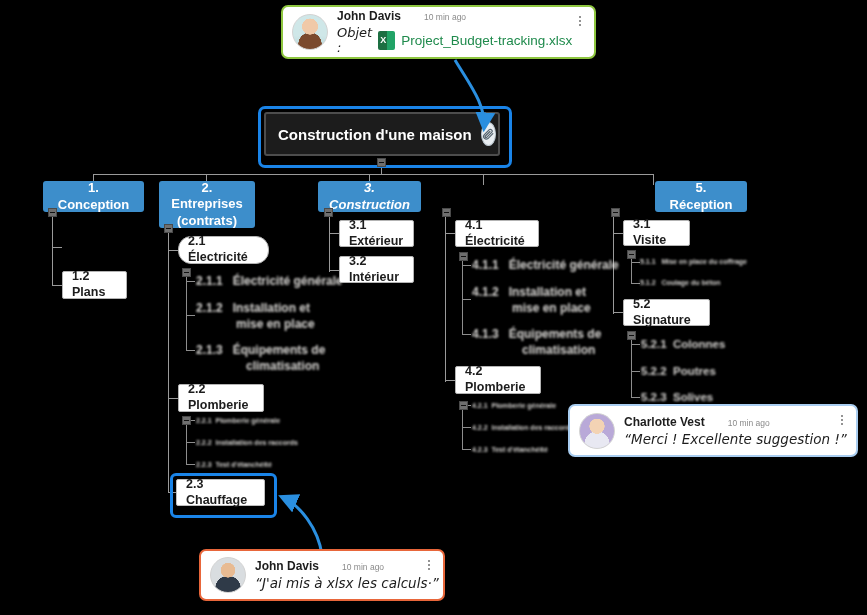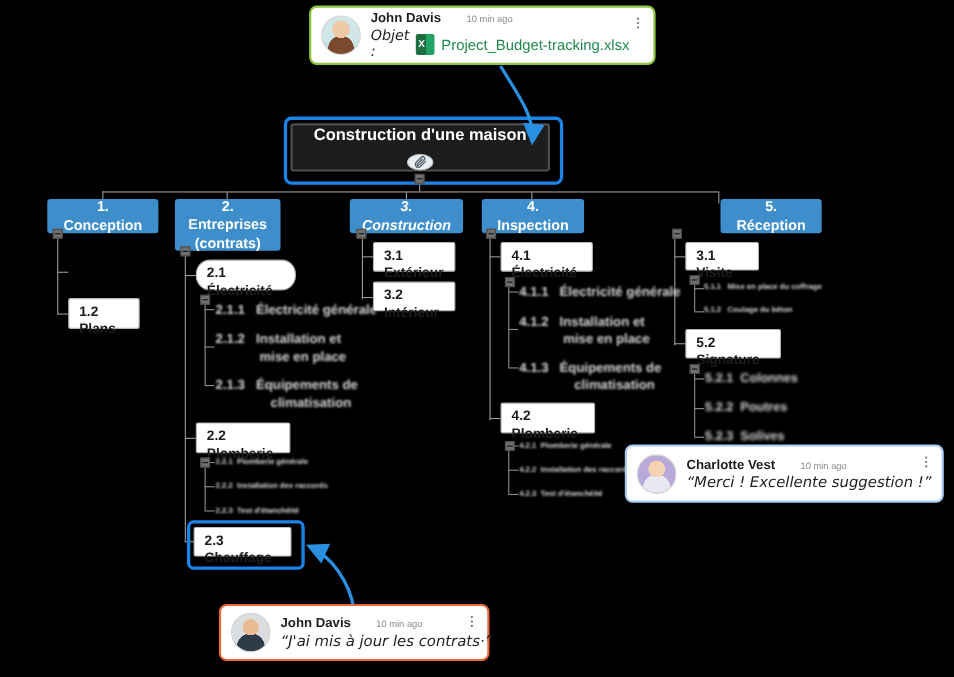"Construction d'une maison" .node { flex-direction: column -> none }
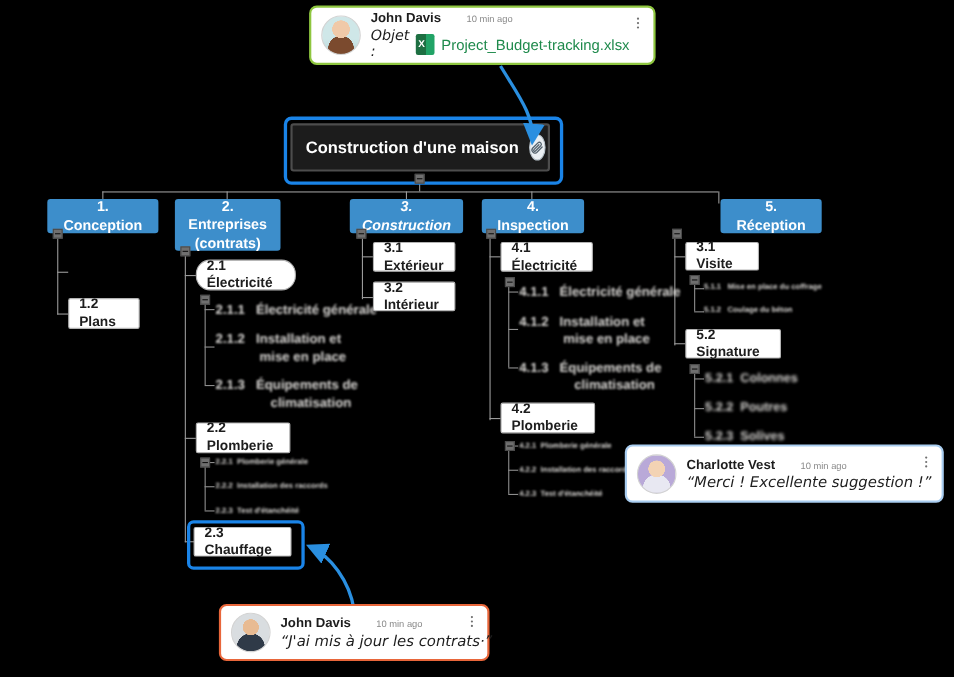"4. Inspection" div.node { html: <div> <span>4. Inspection</span> </div> -> none }
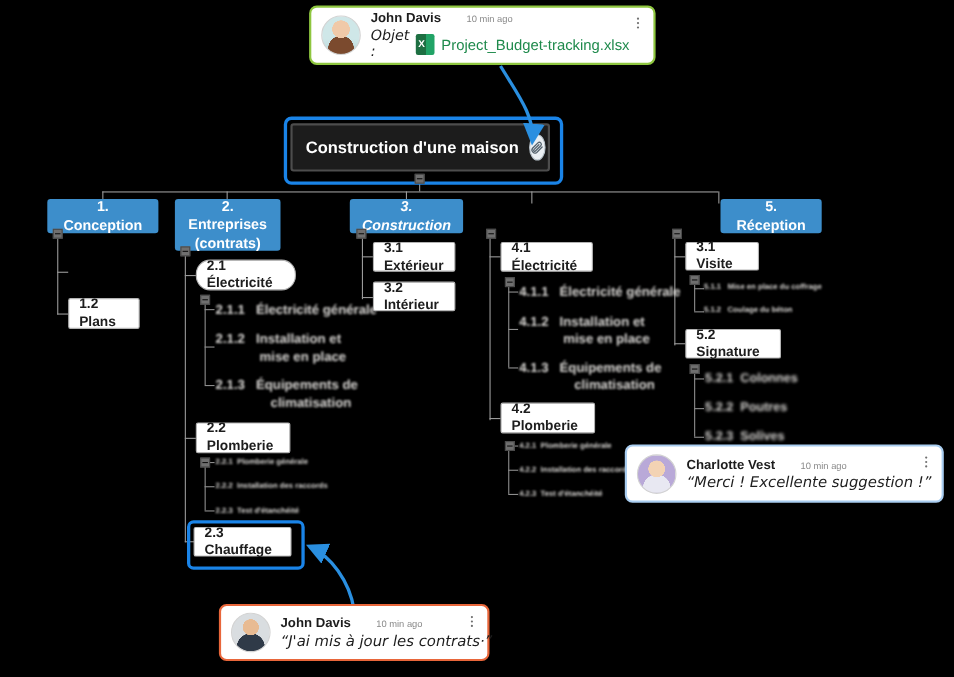"“J'ai mis à jour les" div.c-text { text: jour  les  contrats -> xlsx  les  calculs }
